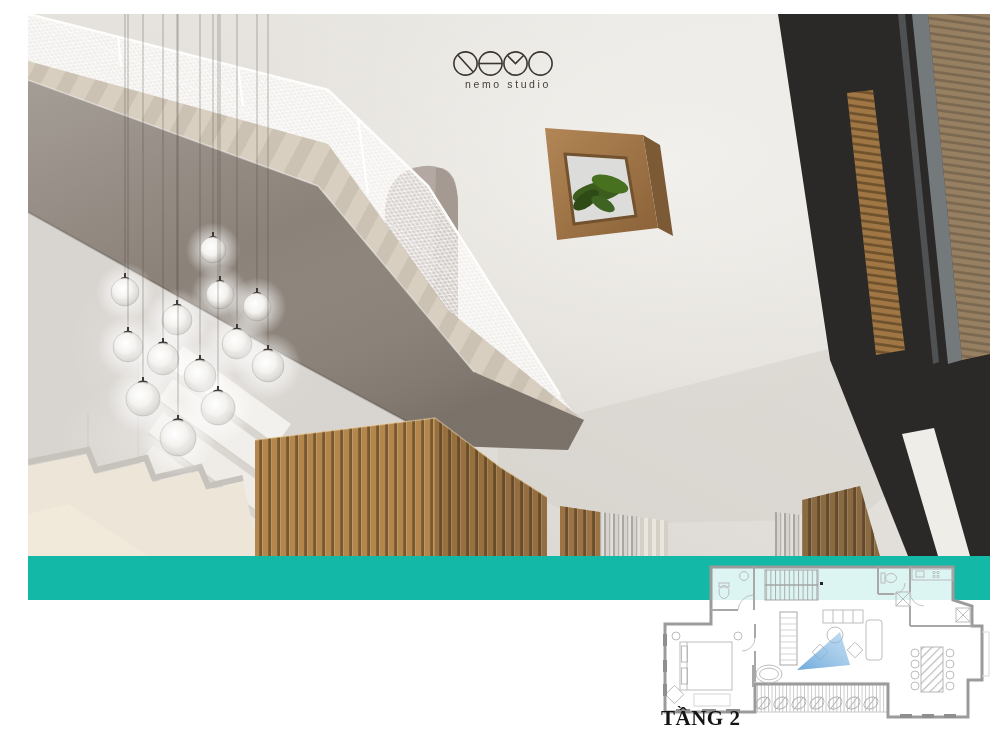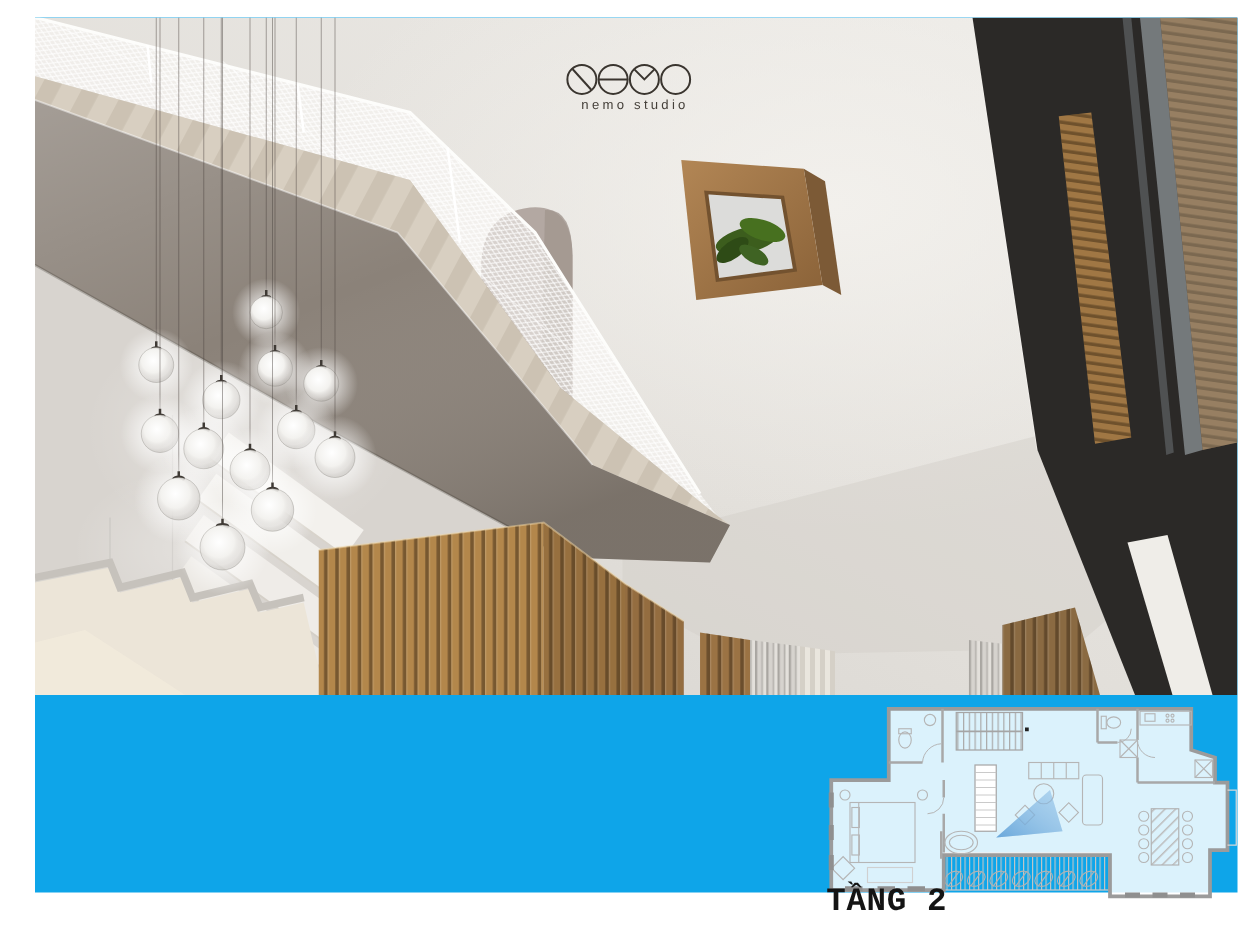"nemo studio" .render { background: #0ea5e9 -> #14b8a6; height: 700px -> 586px }
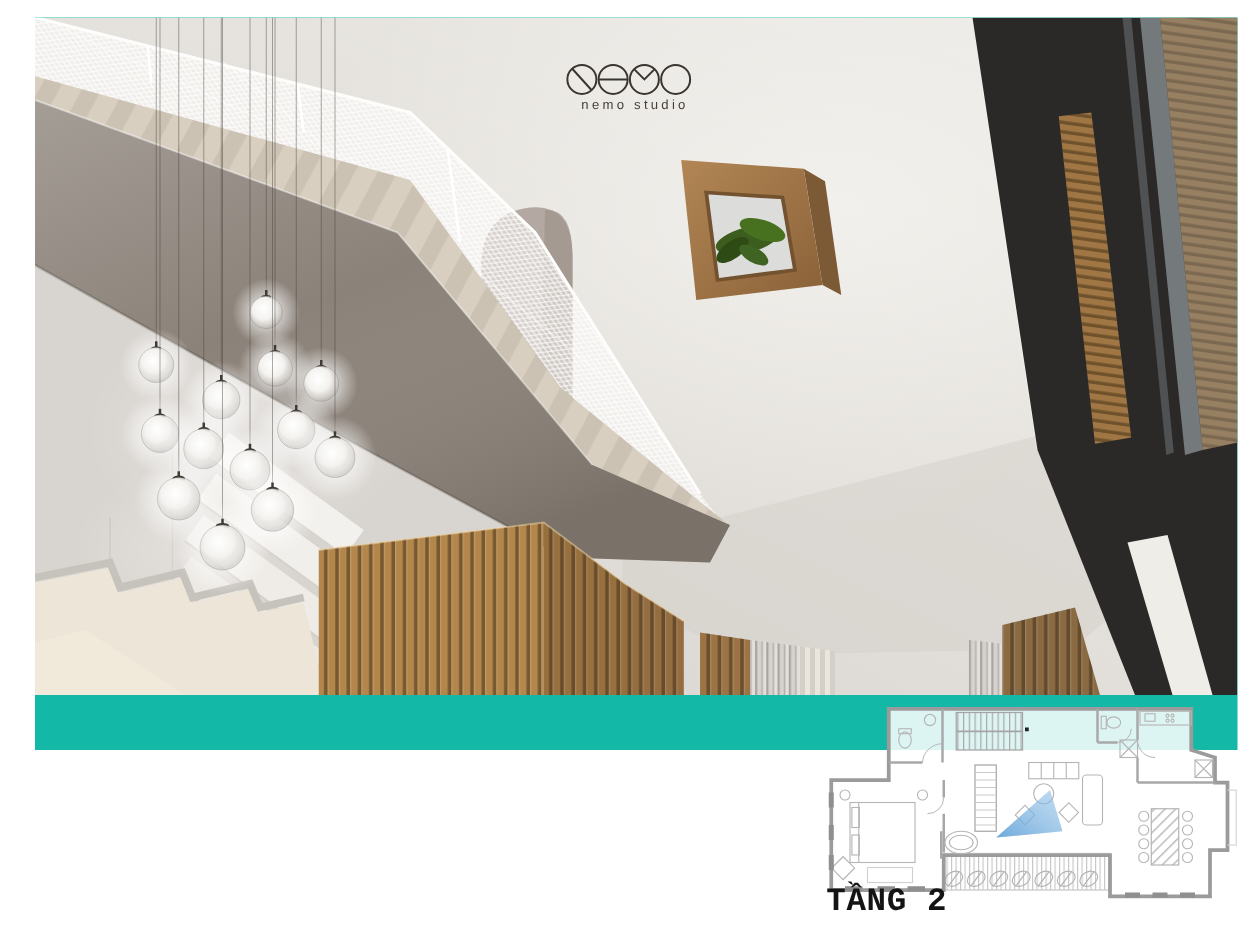"TẦNG 2" .plan-label { font-family: Liberation Mono, monospace -> Liberation Serif, serif; font-size: 26px -> 21px }
